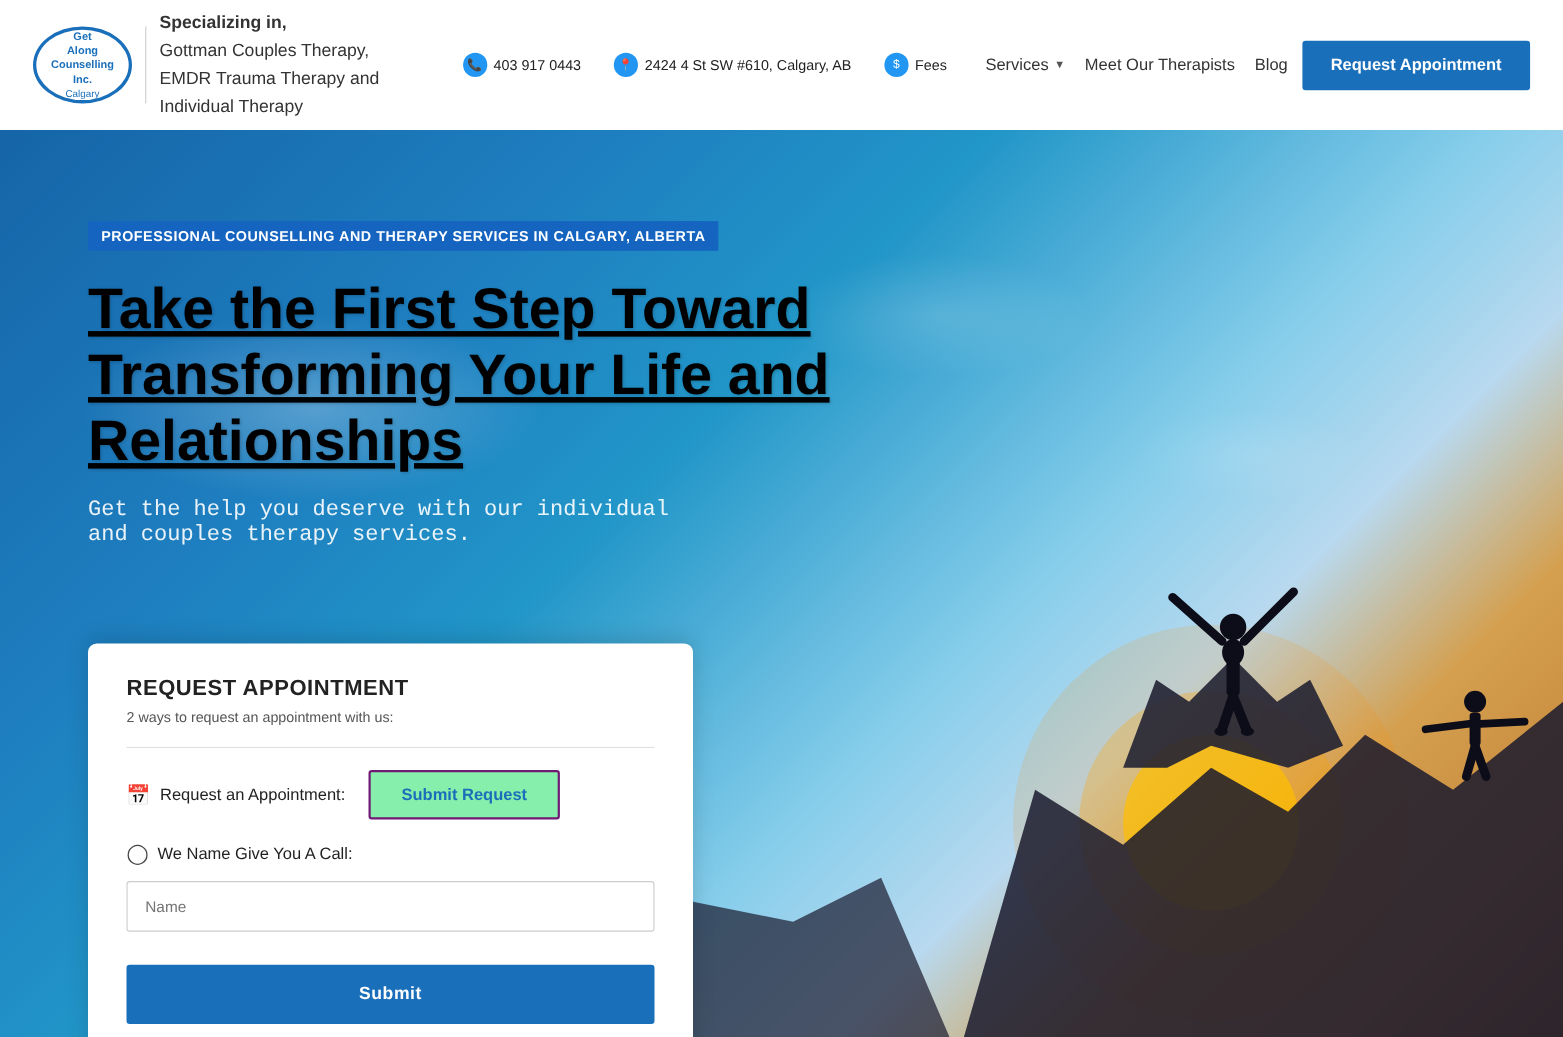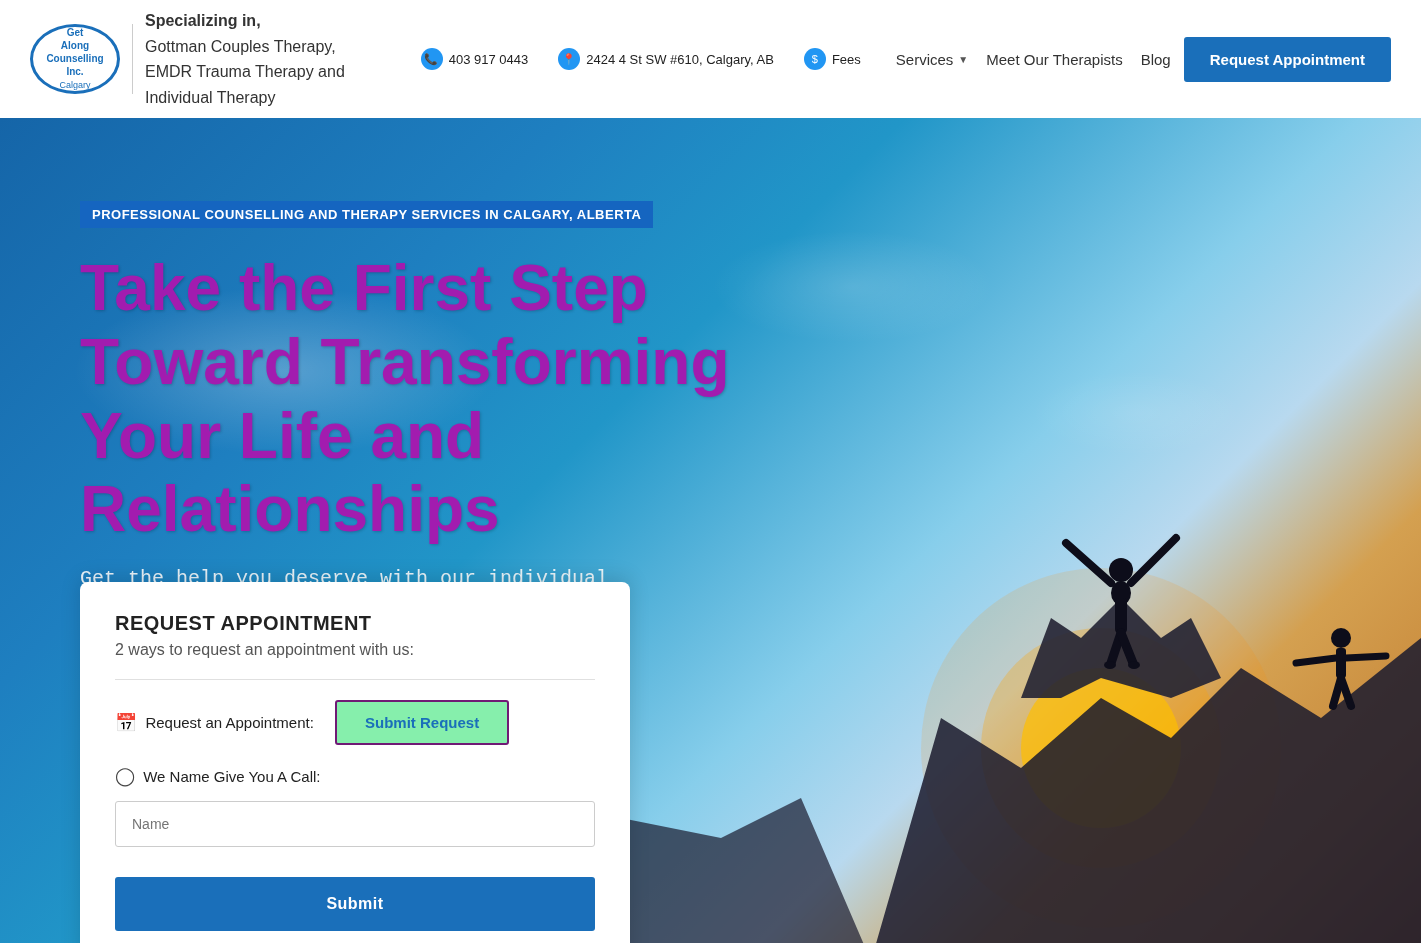"Take the First Step Toward" .hero-title { color: #a21caf -> #000000; font-size: 64px -> 52px; text-decoration: none -> underline }
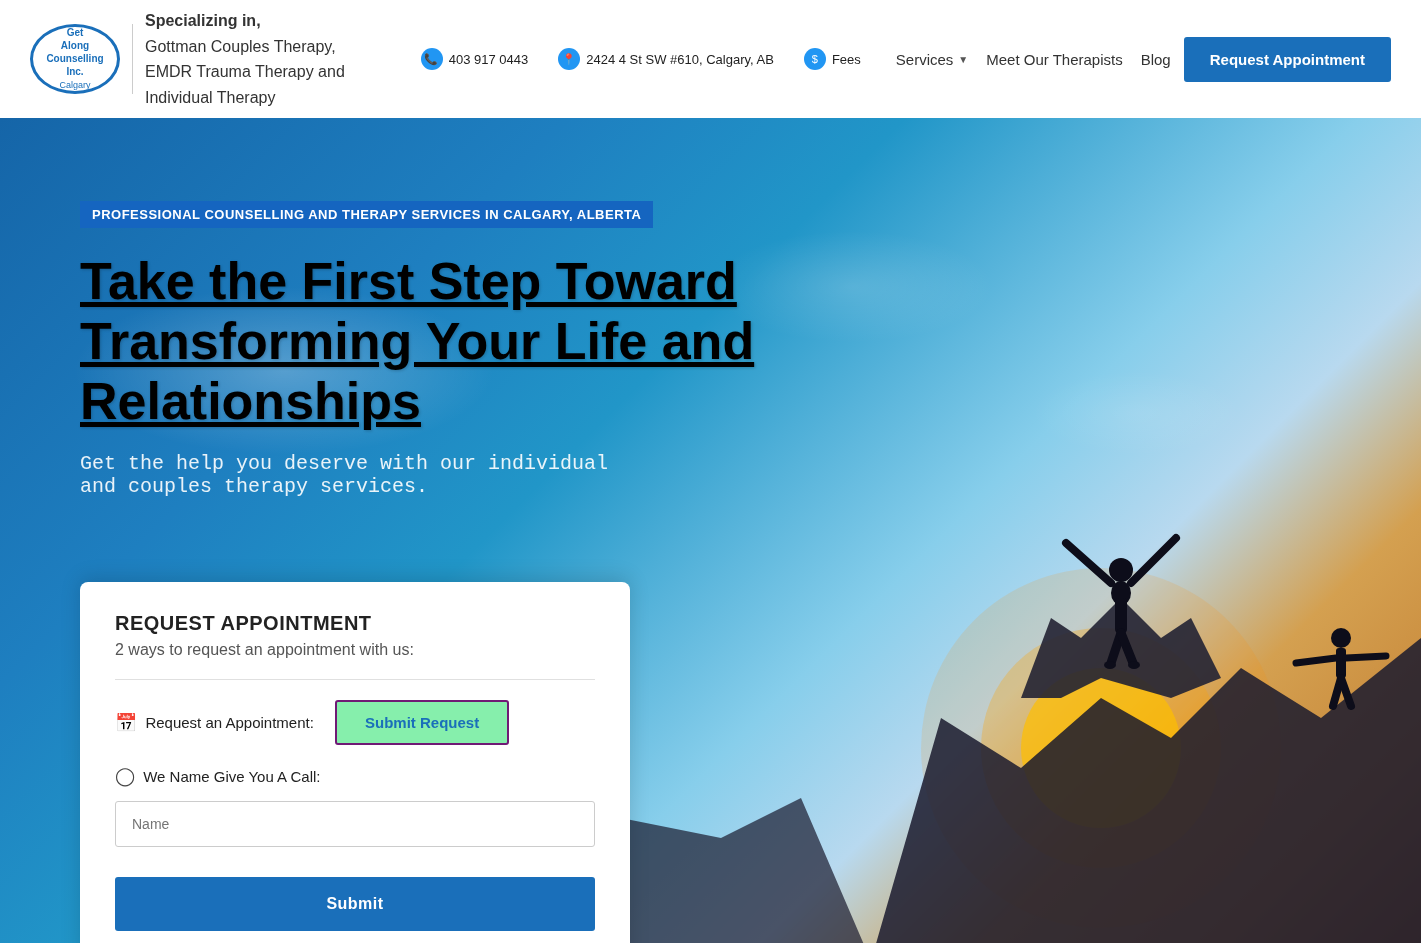"2 ways to request an" .appt-subtitle { font-size: 16px -> 13px }
